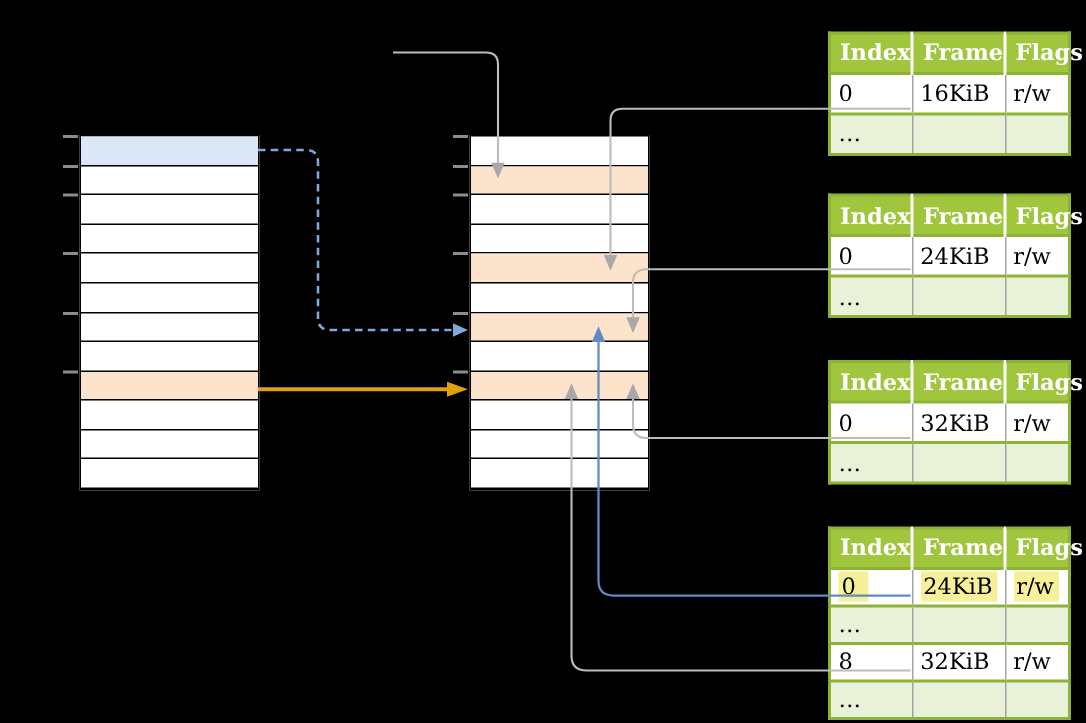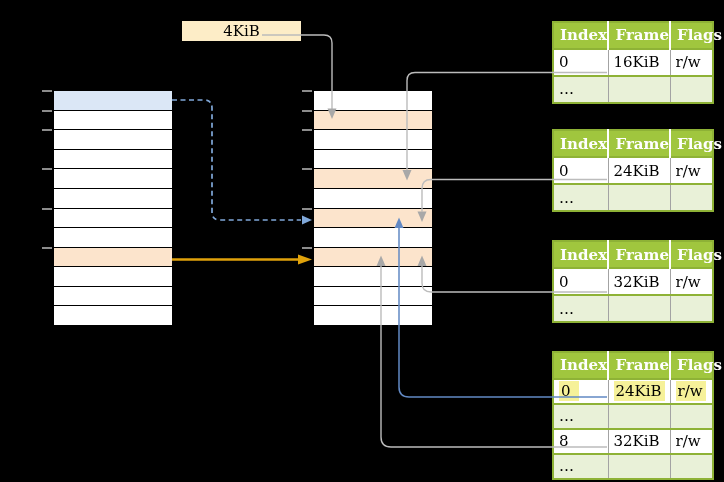"4KiB" div.labelbox { html: <div>4KiB</div> -> none }
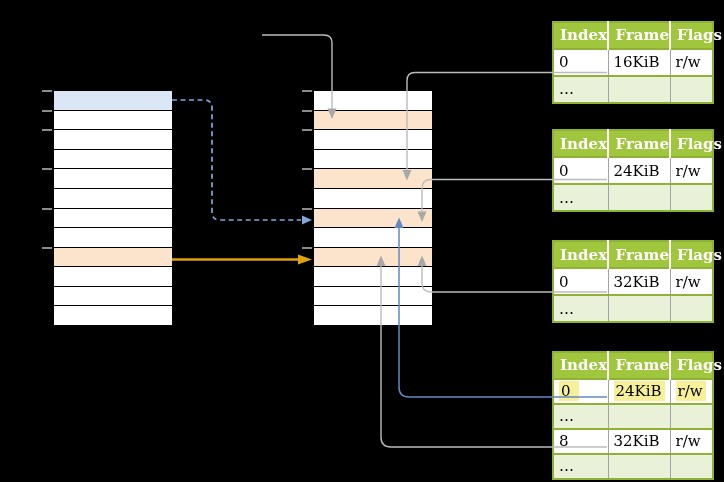"Index" .pt th { text-align: right -> center }
